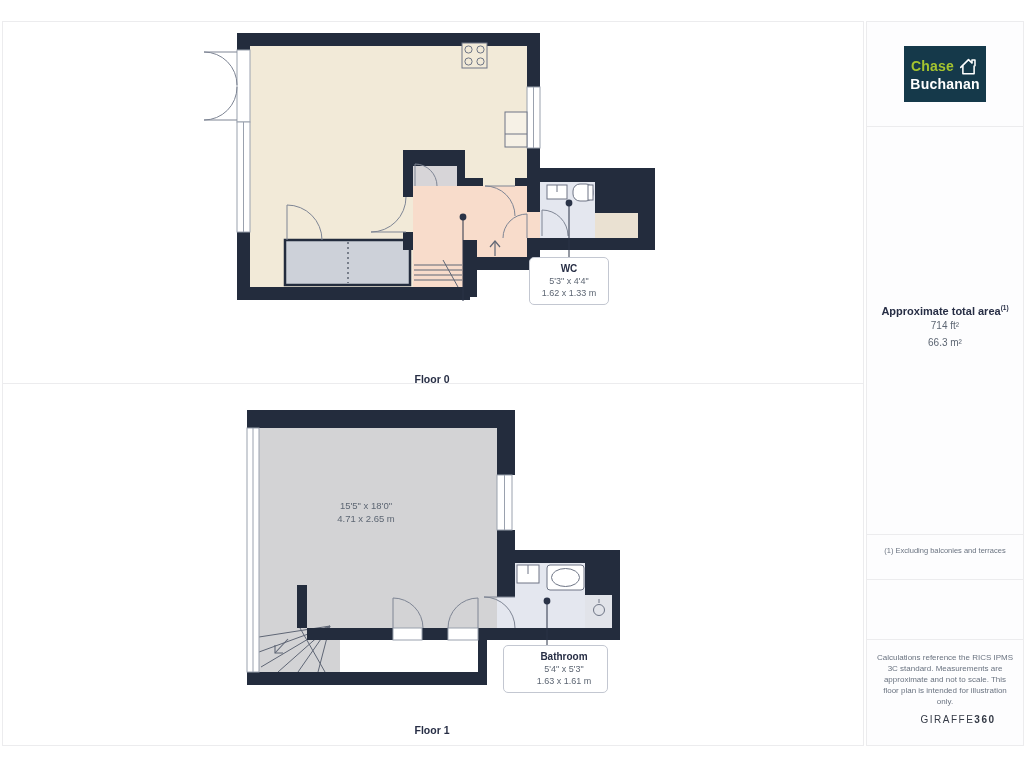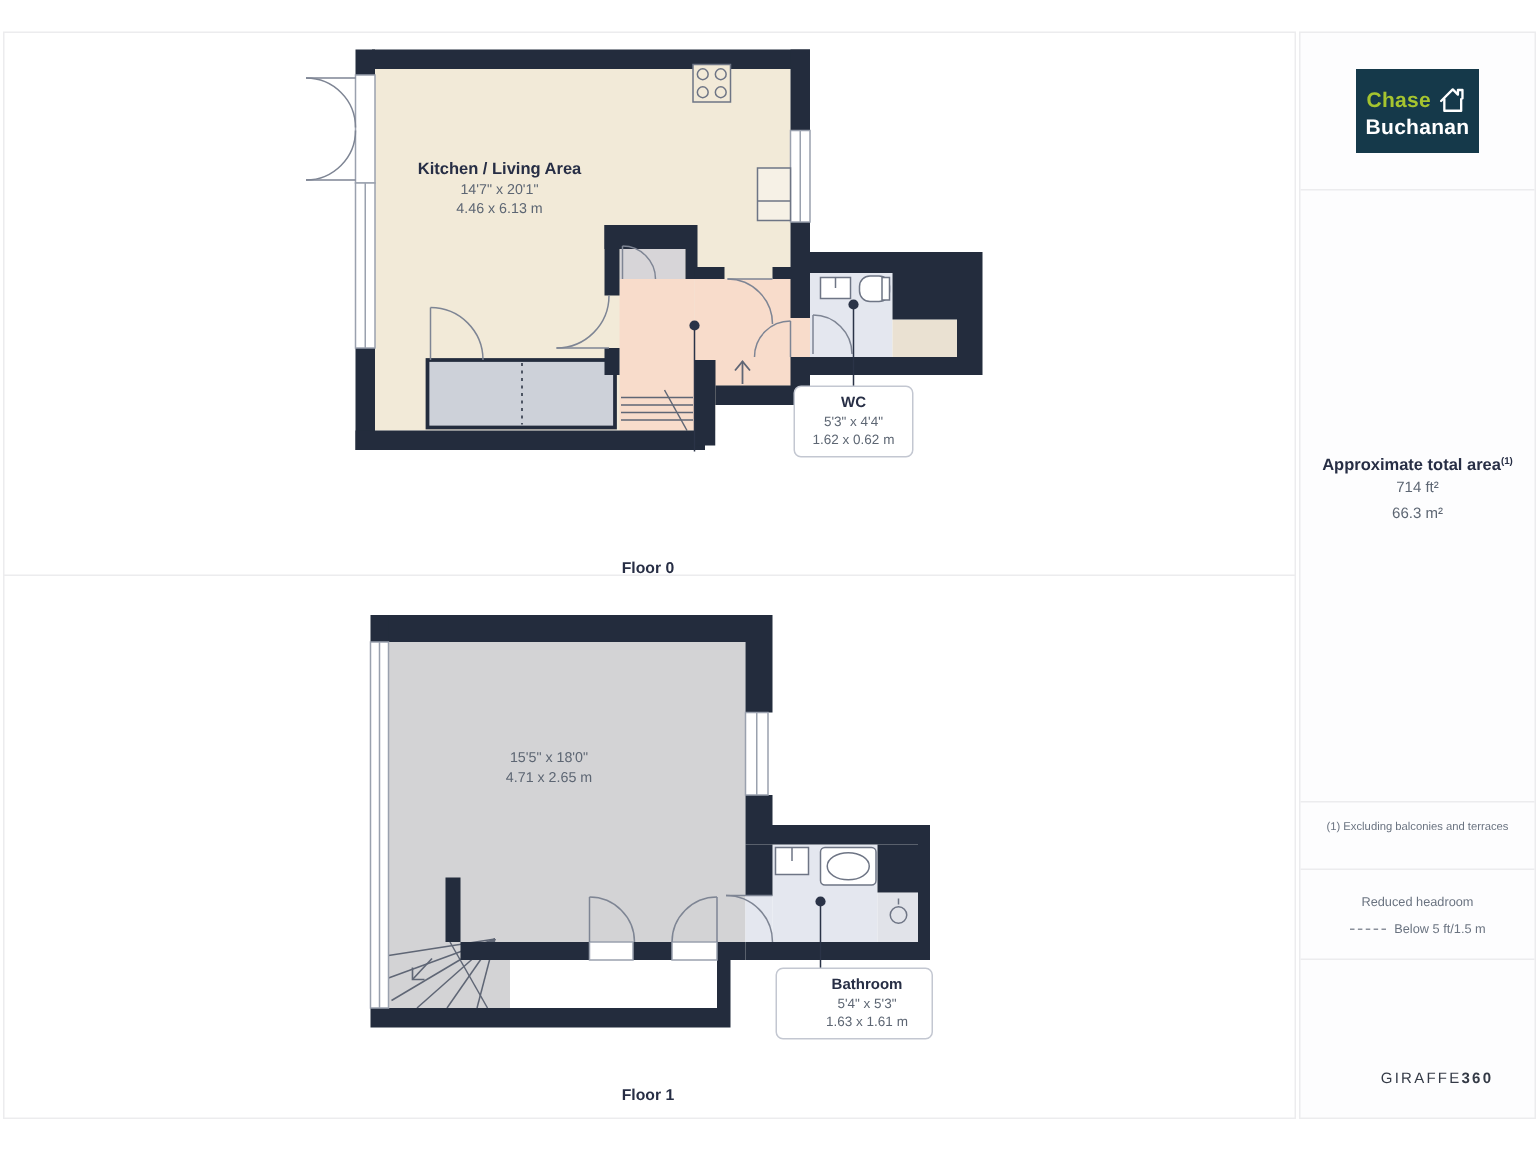"Kitchen / Living Area" div.room-label { html: <div> <div>Kitchen / Living Area</div> <div>14'7" x 20'1"</div> <div>4.46 x 6.13 m</div> </div> -> none }
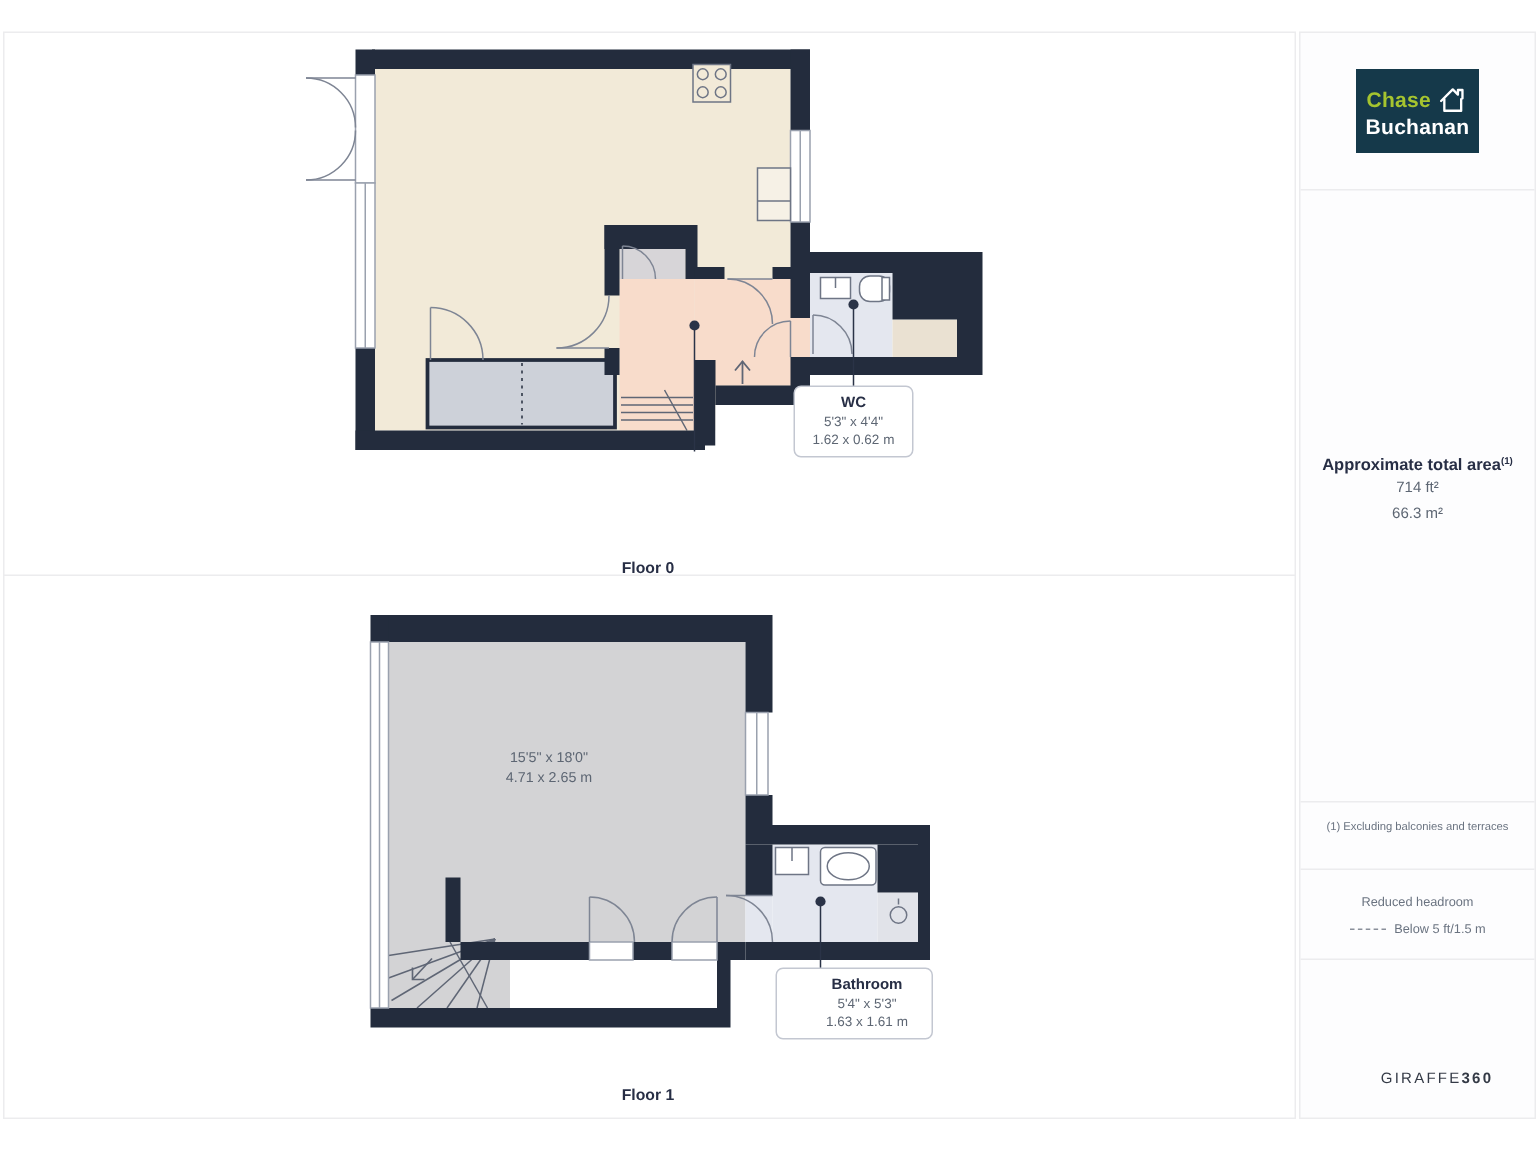"1.62 x 0.62 m" div.rdim { text: 0.62 -> 1.33 }
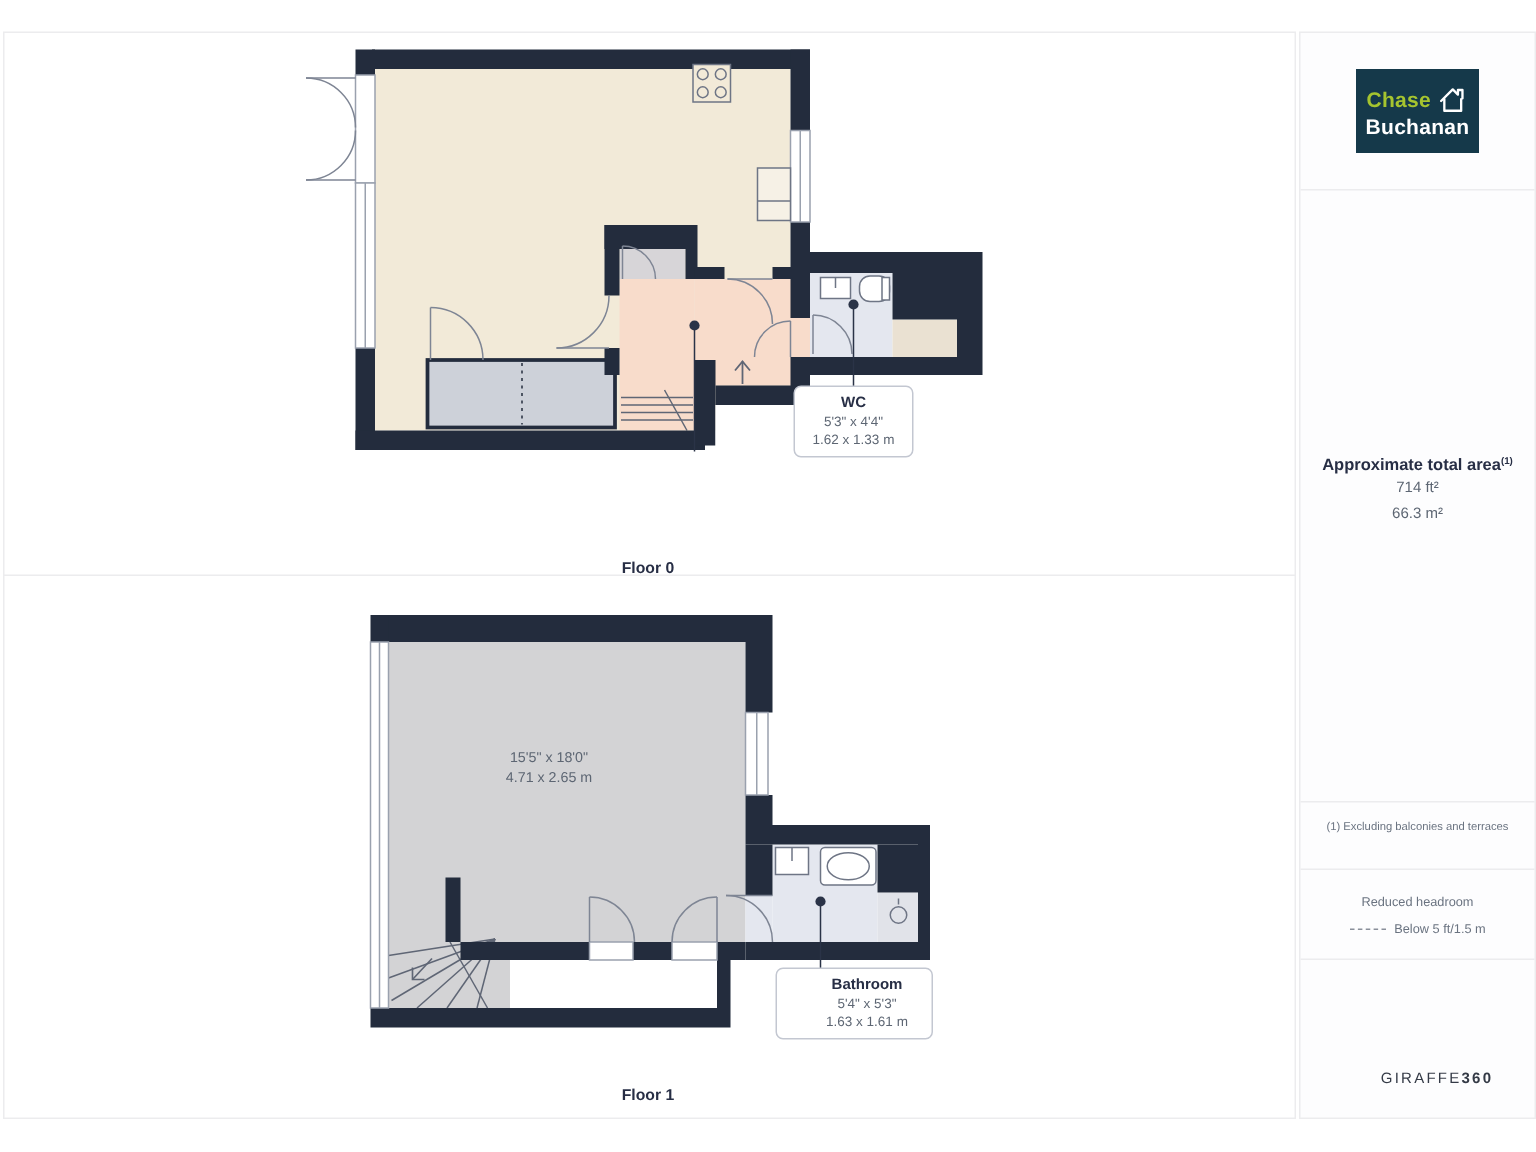"Reduced headroom" div.headroom { html: <div> <div>Reduced headroom</div> <div> <span></span><span>Below 5 ft/1.5 m</span> </div> </div> -> none }
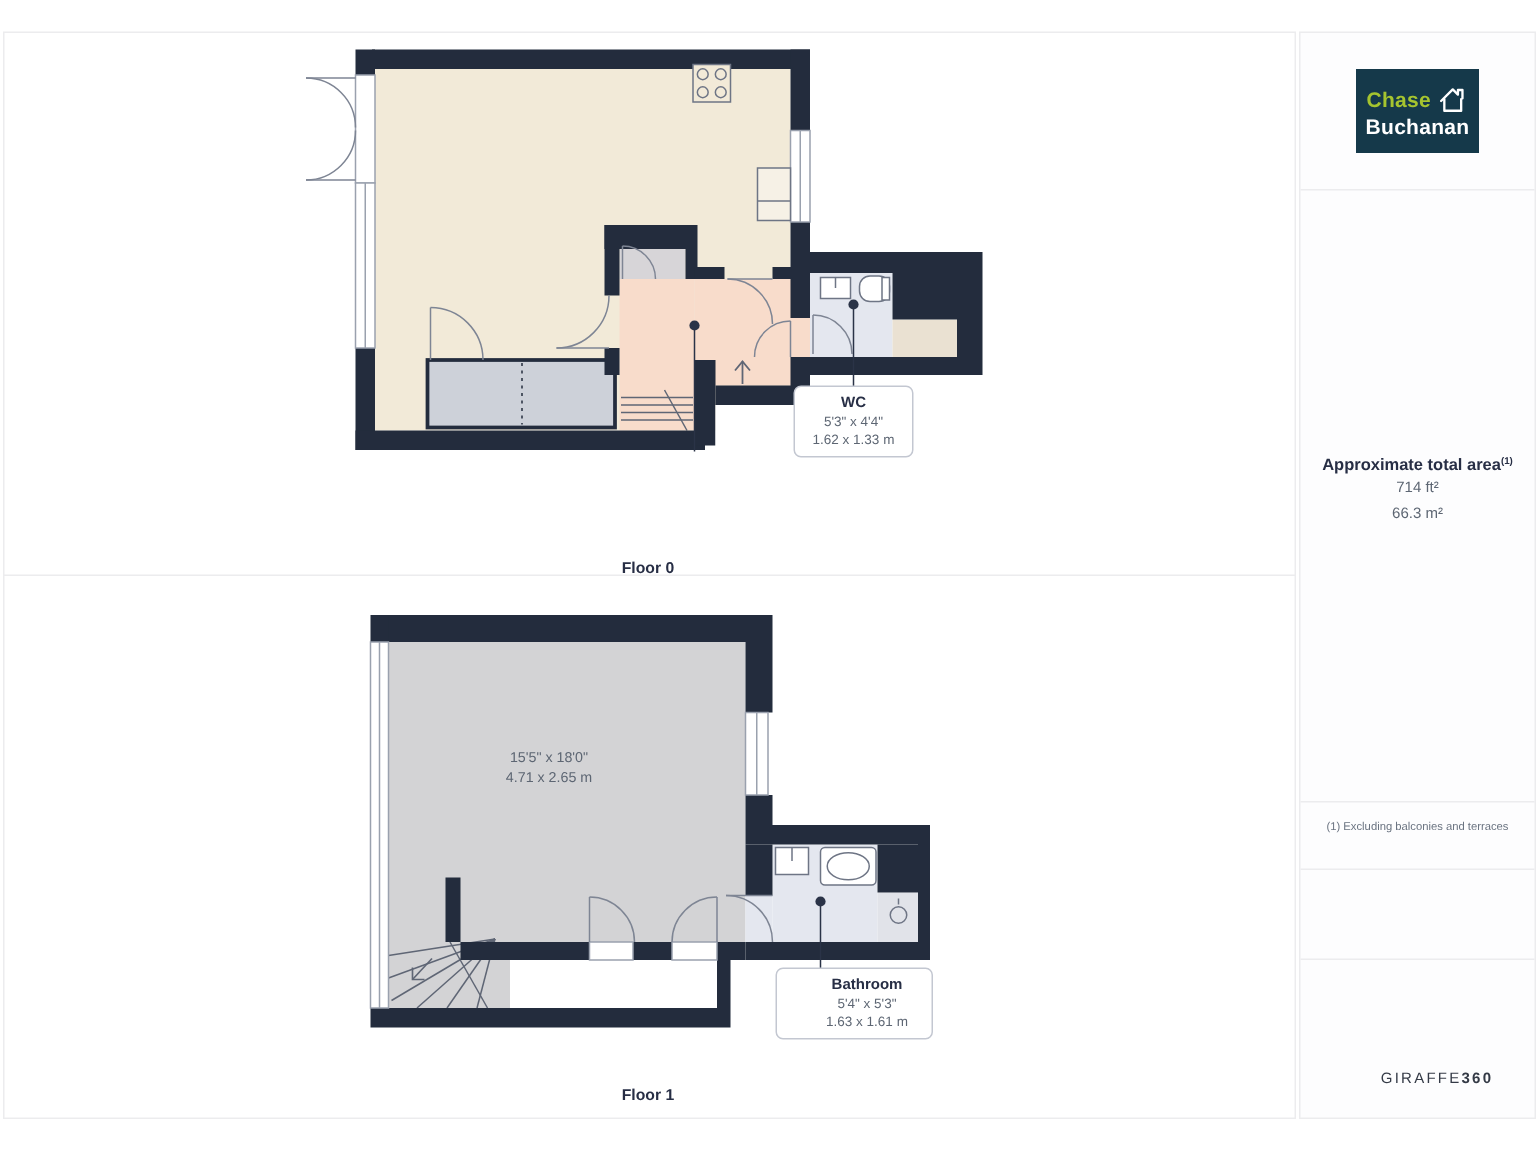"Bathroom" div.room-box { left: 517px -> 503px }
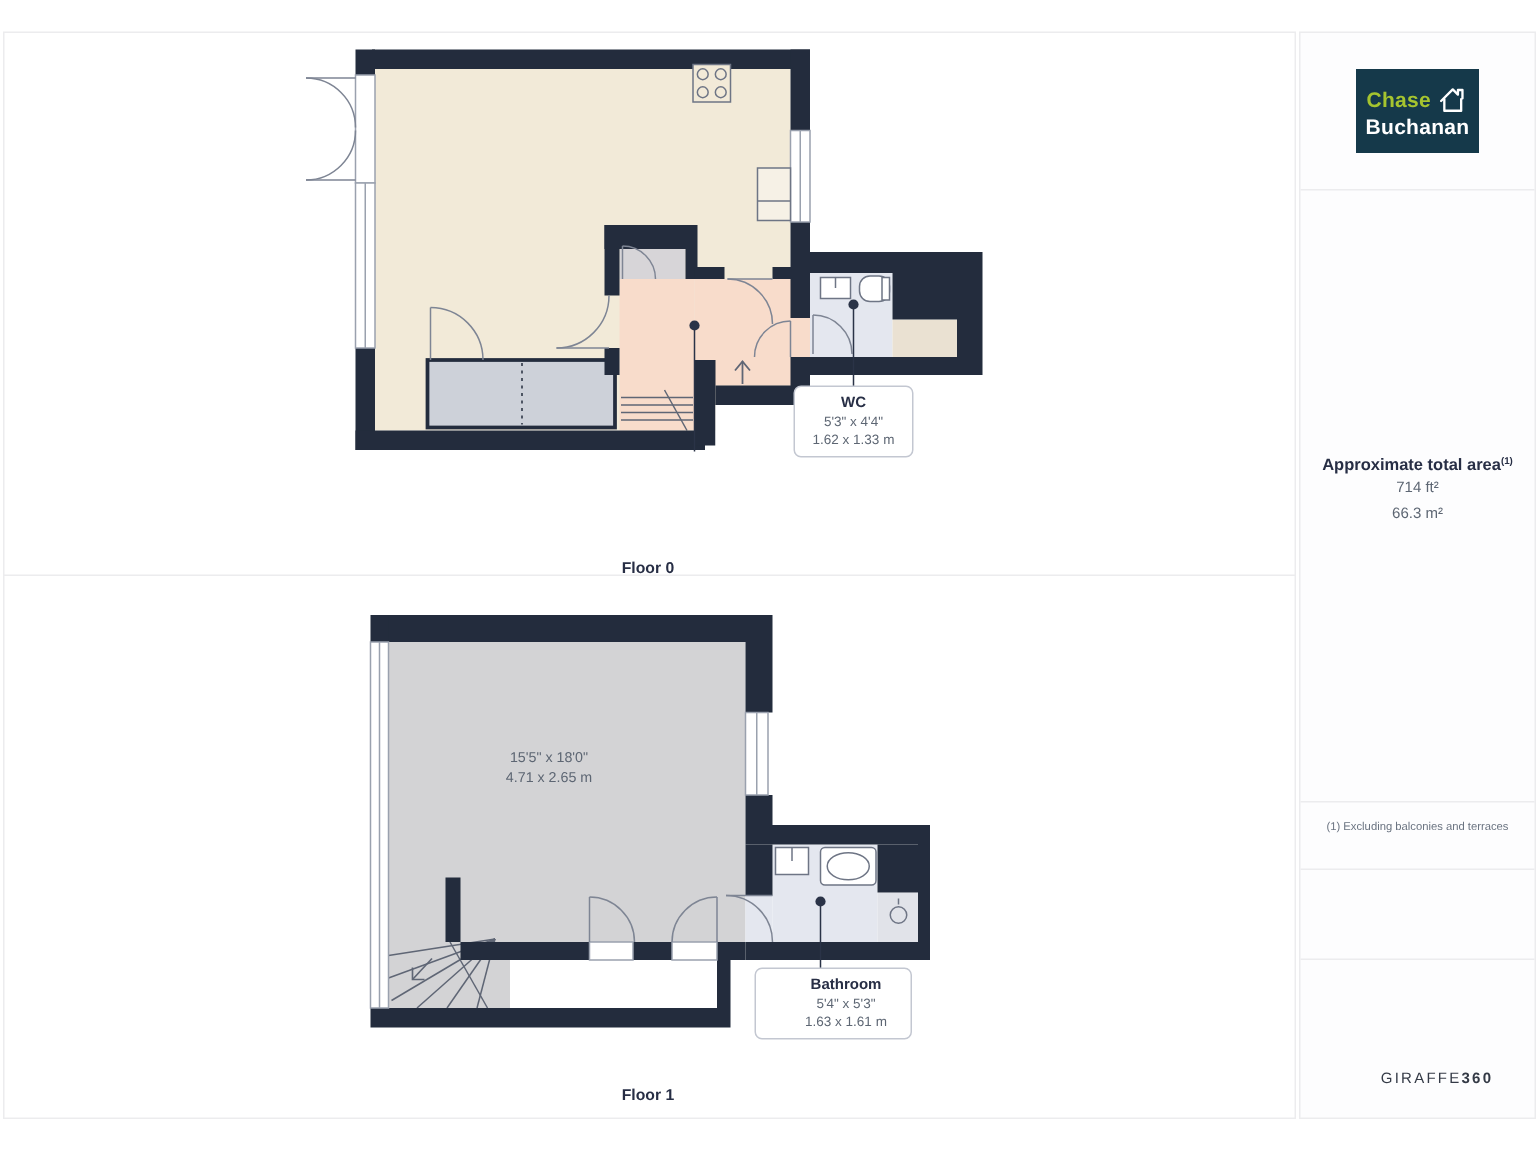"Calculations reference the RICS IPMS" div.disclaimer { html: none -> <div>Calculations reference the RICS IPMS 3C standard. Measurements are approximate and not to scale. This floor plan is intended for illustration only.</div> }
